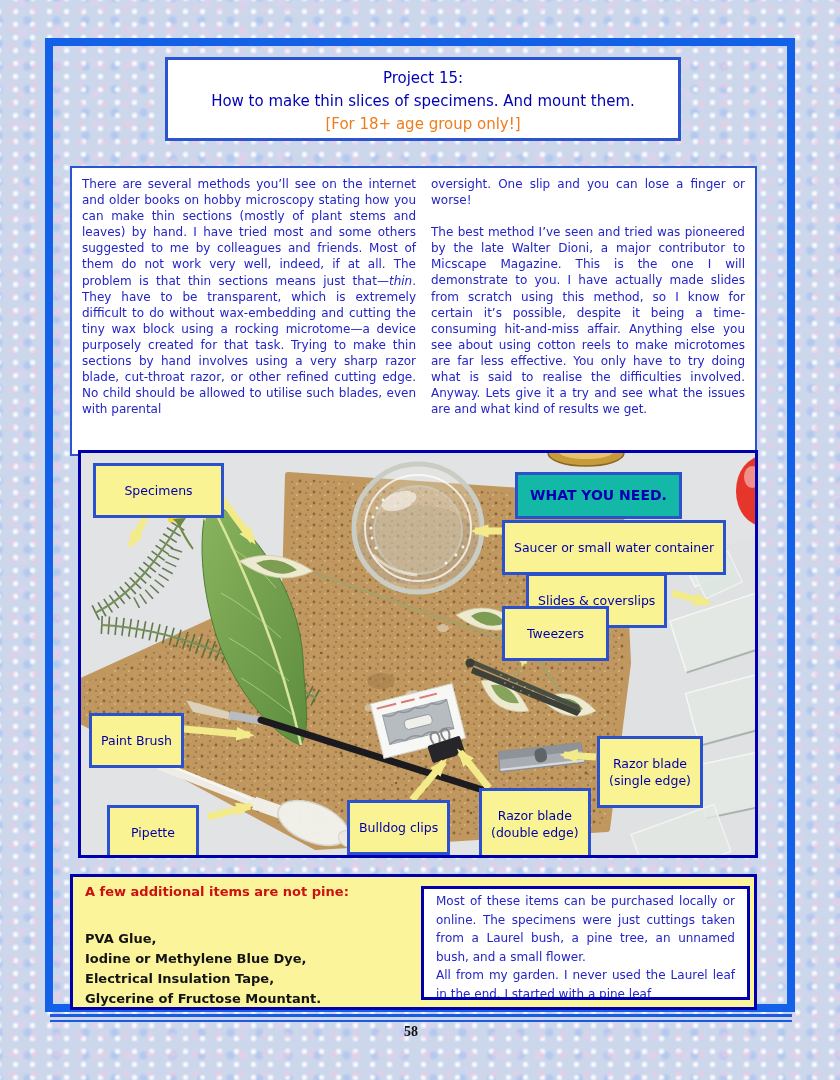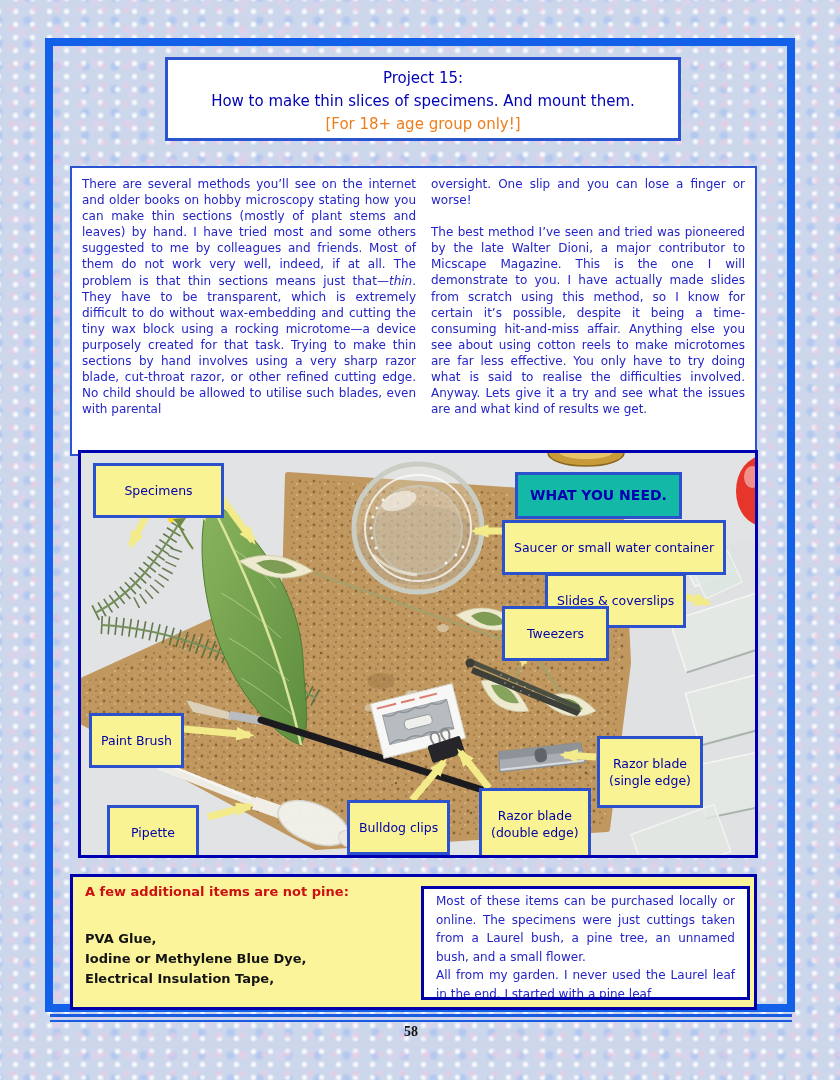"Slides & coverslips" div.plabel { left: 464px -> 445px }
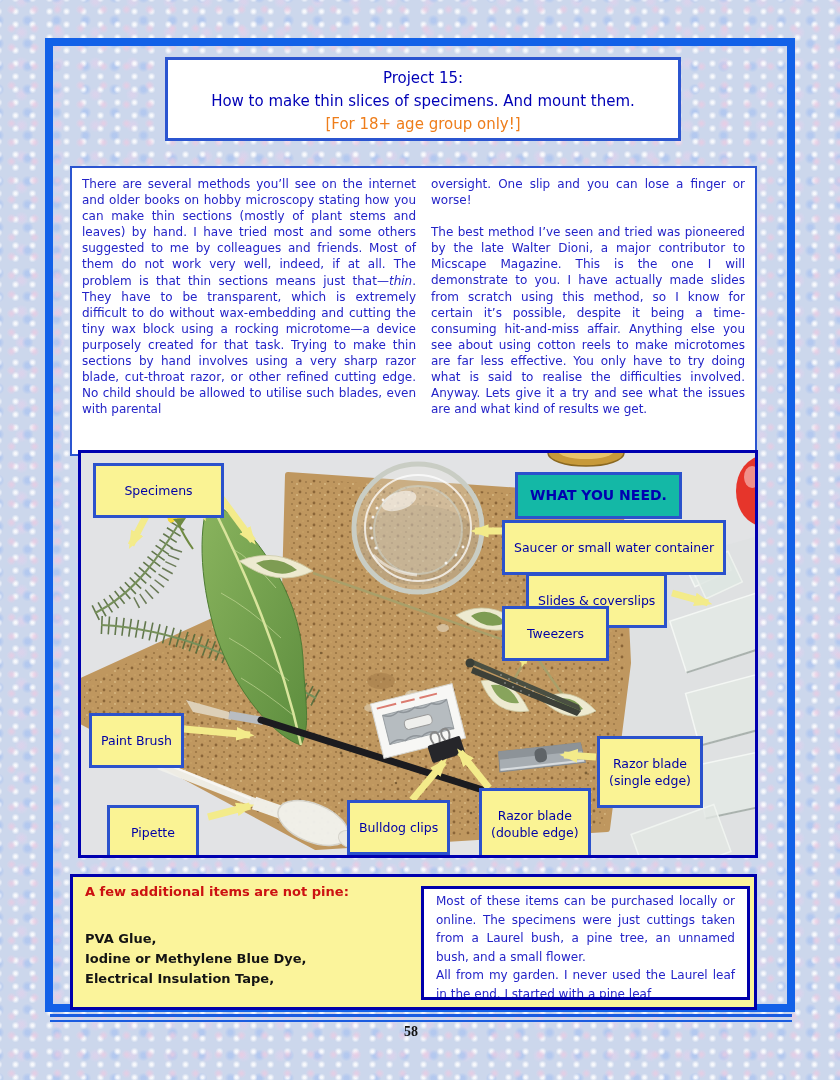"Glycerine of Fructose Mountant." div { html: none -> <div>Glycerine of Fructose Mountant.</div> }
